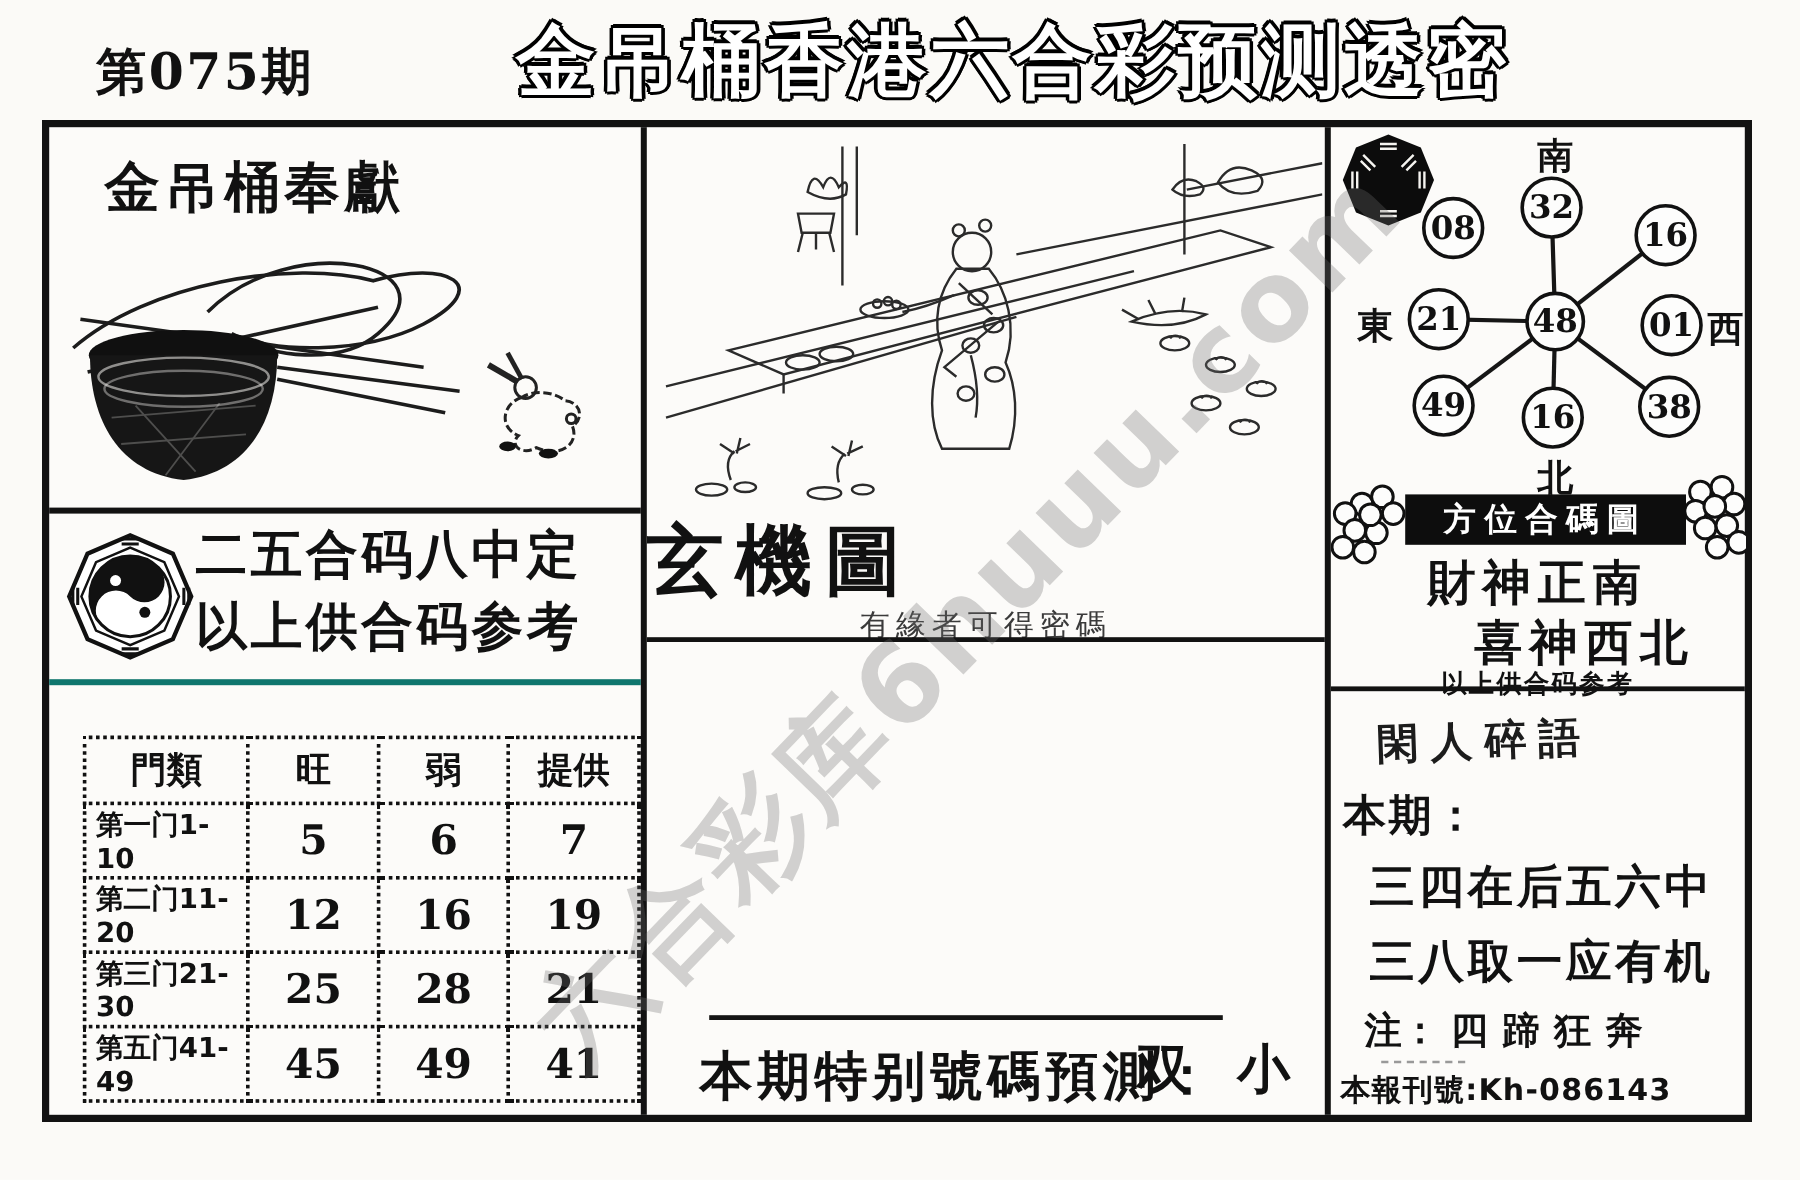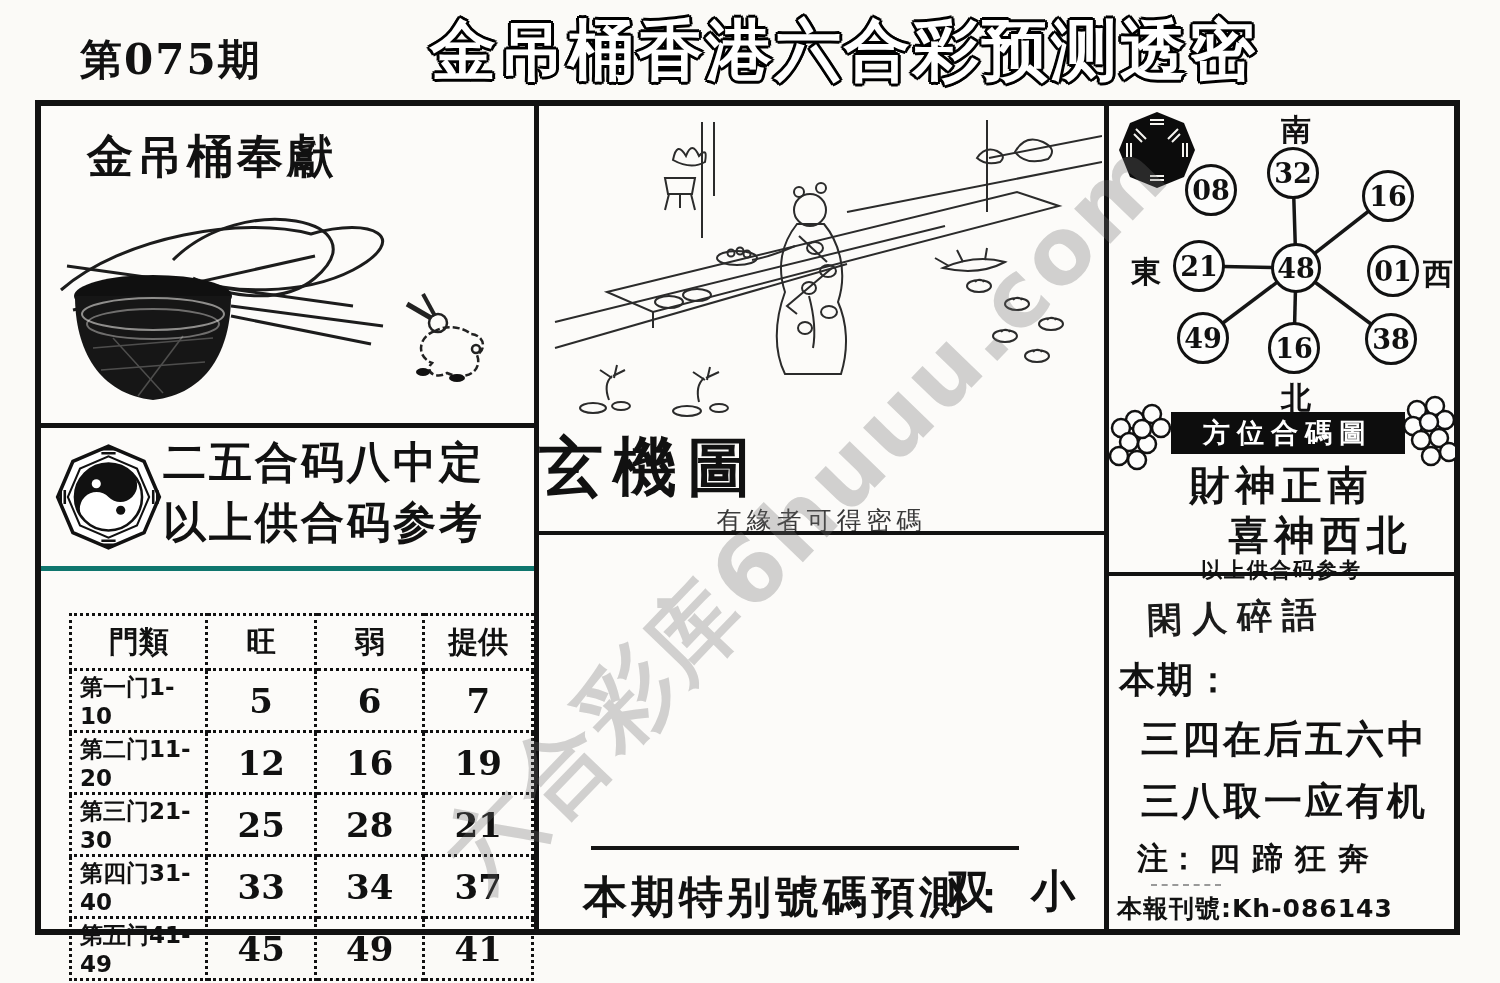"第四门31-40" tr { html: <tr> <td>第四门31-40</td> <td>33</td> <td>34</td> <td>37</td> </tr> -> none }
